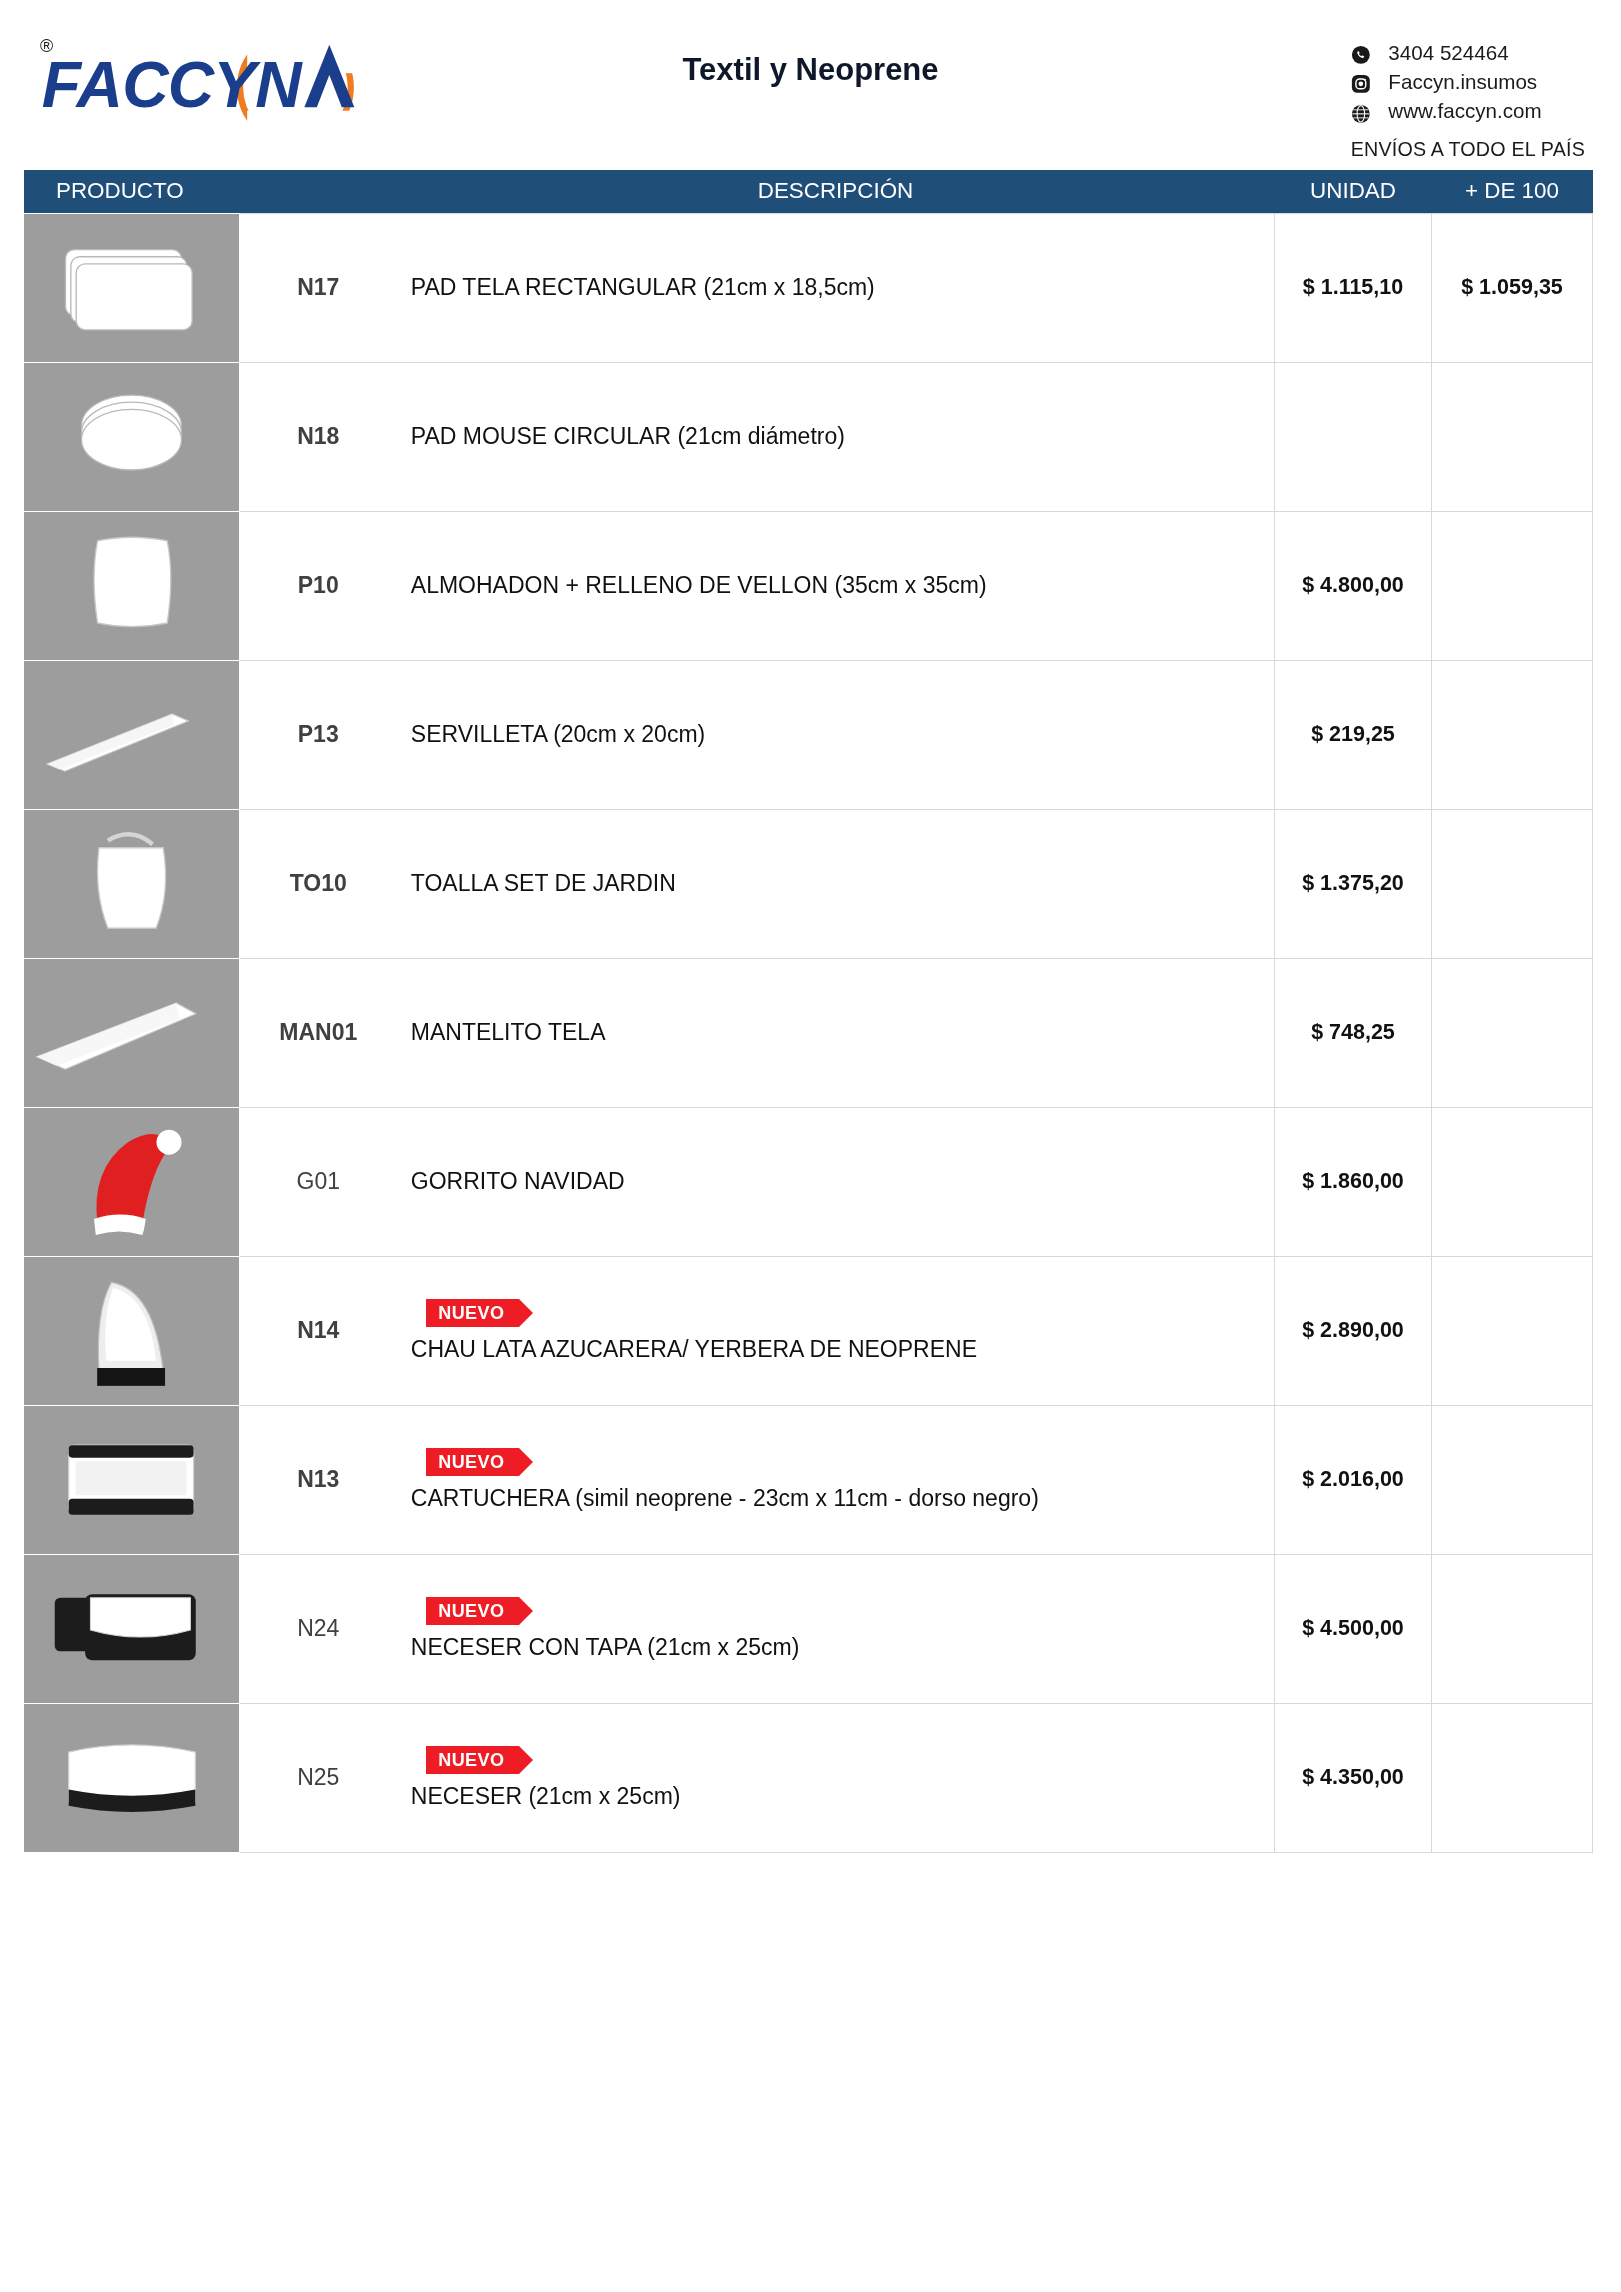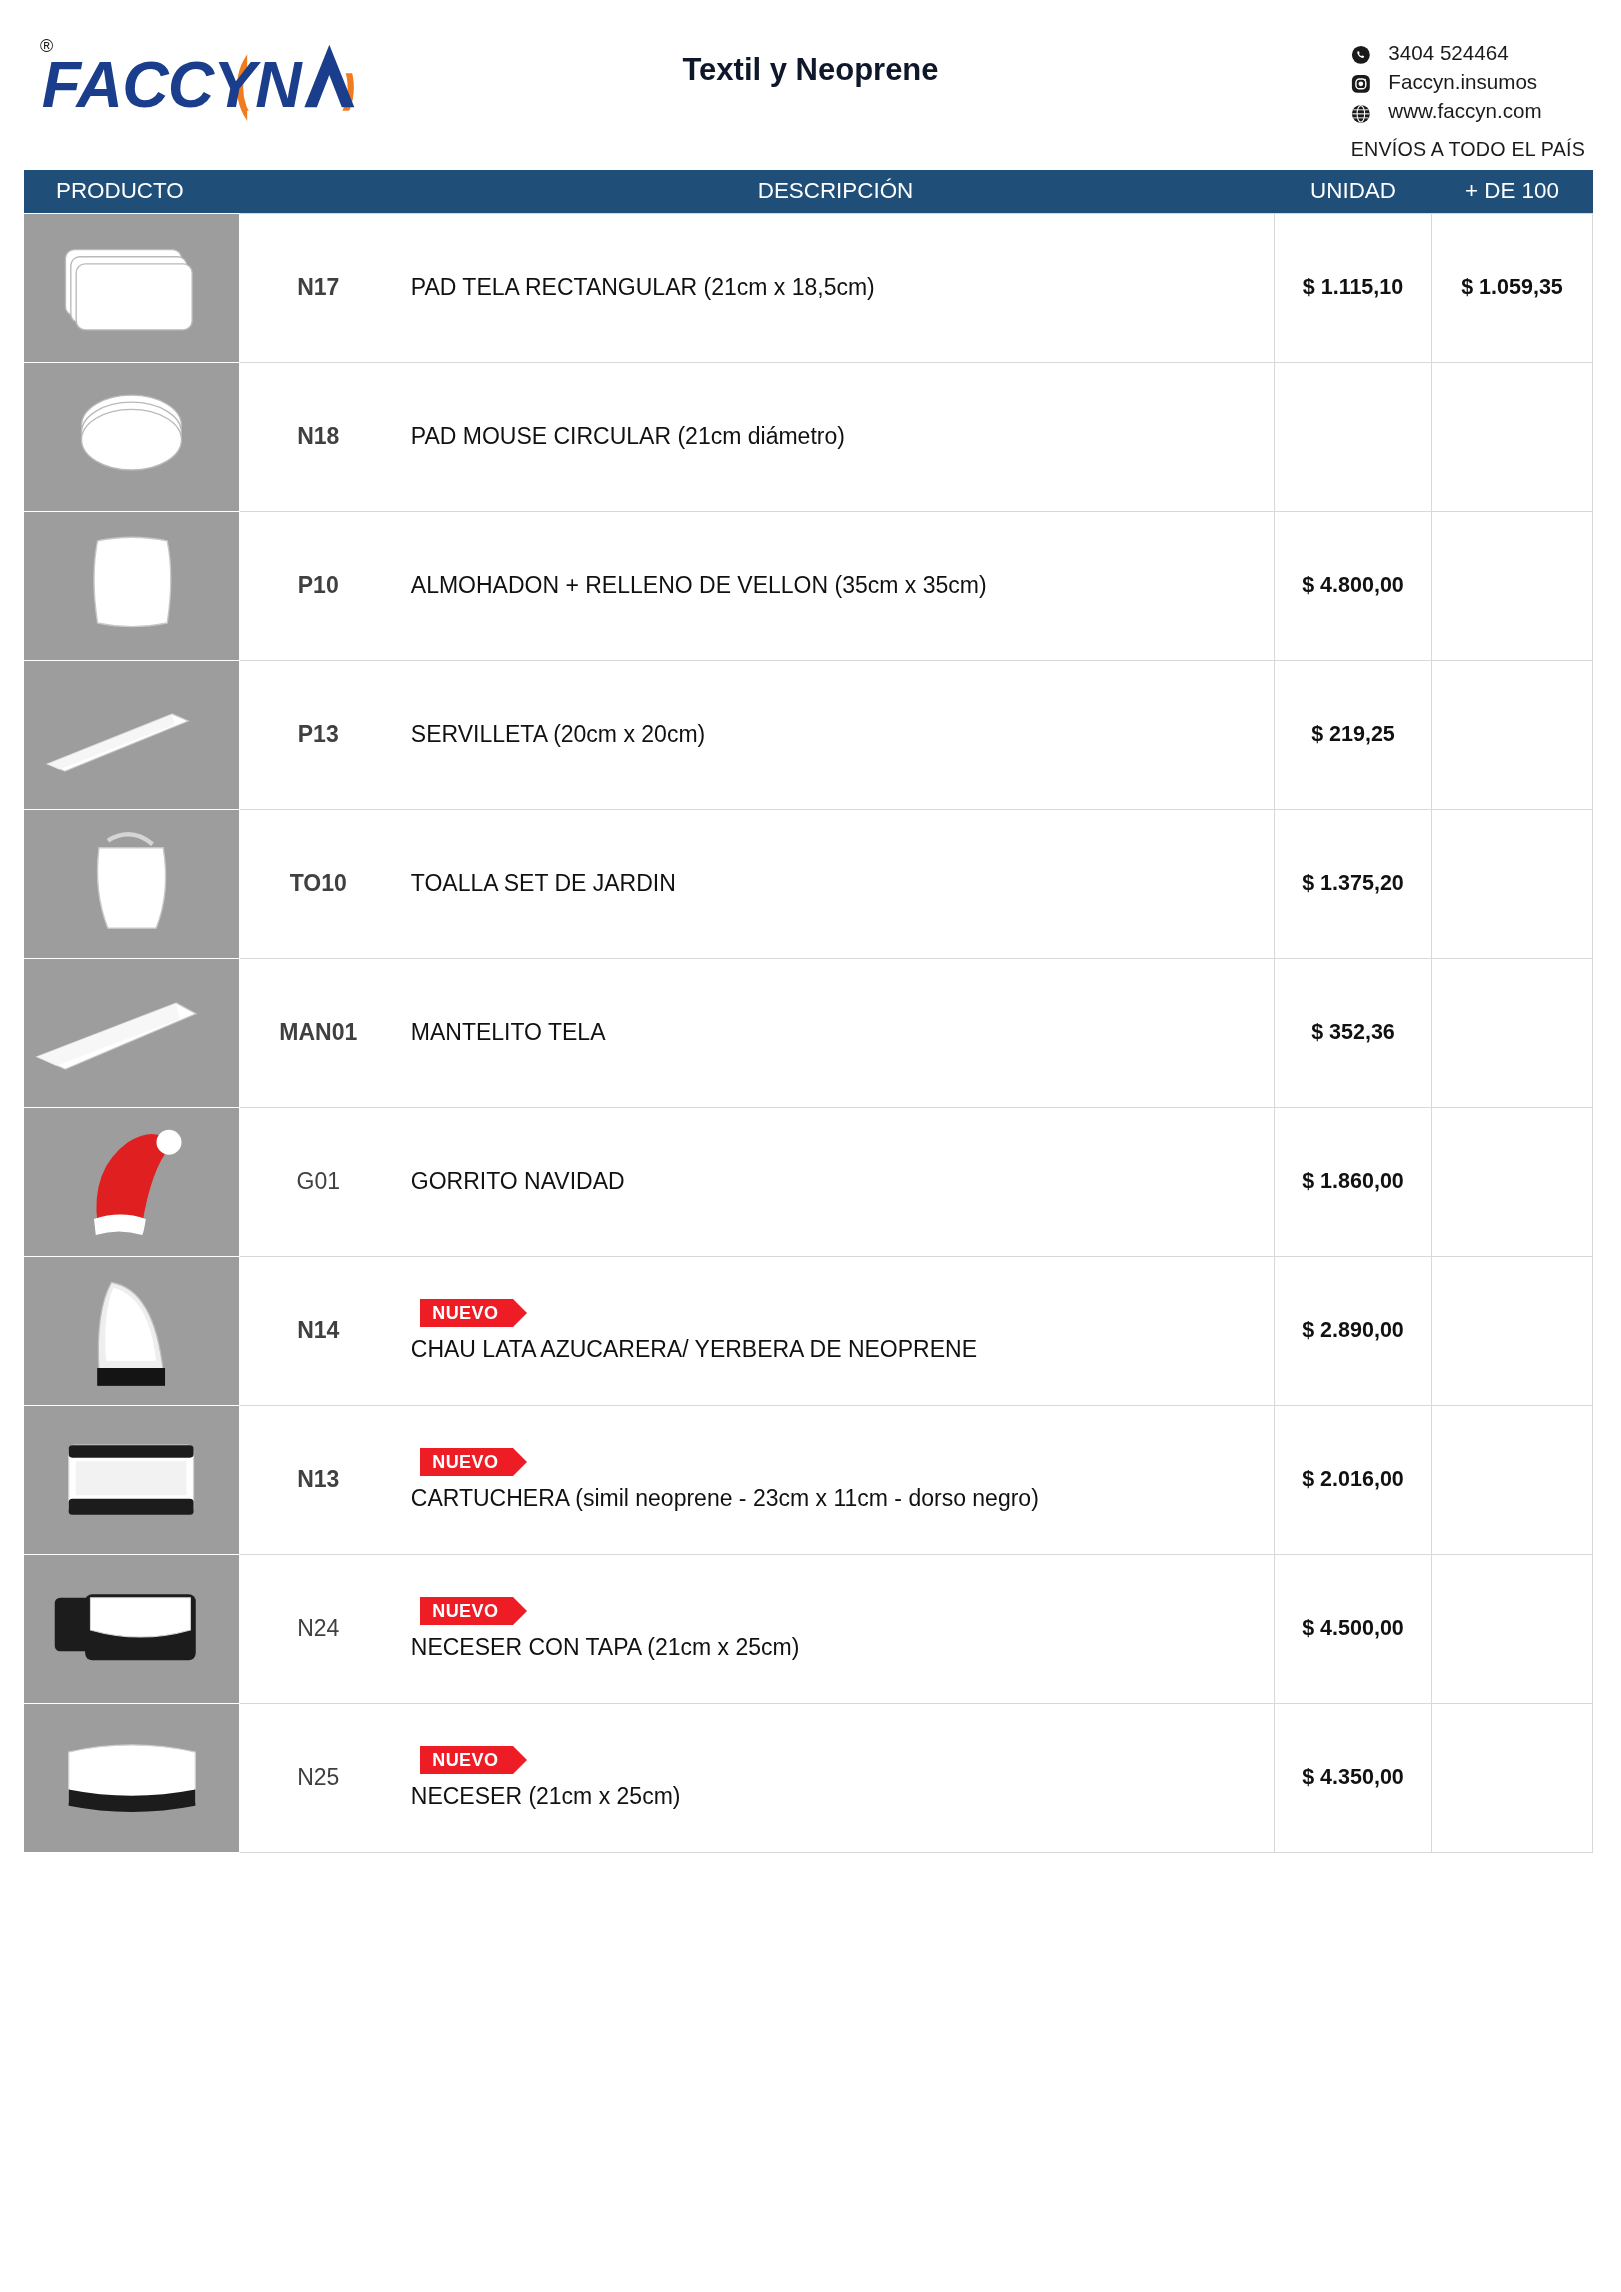"$ 352,36" td.cell { text: 352,36 -> 748,25 }
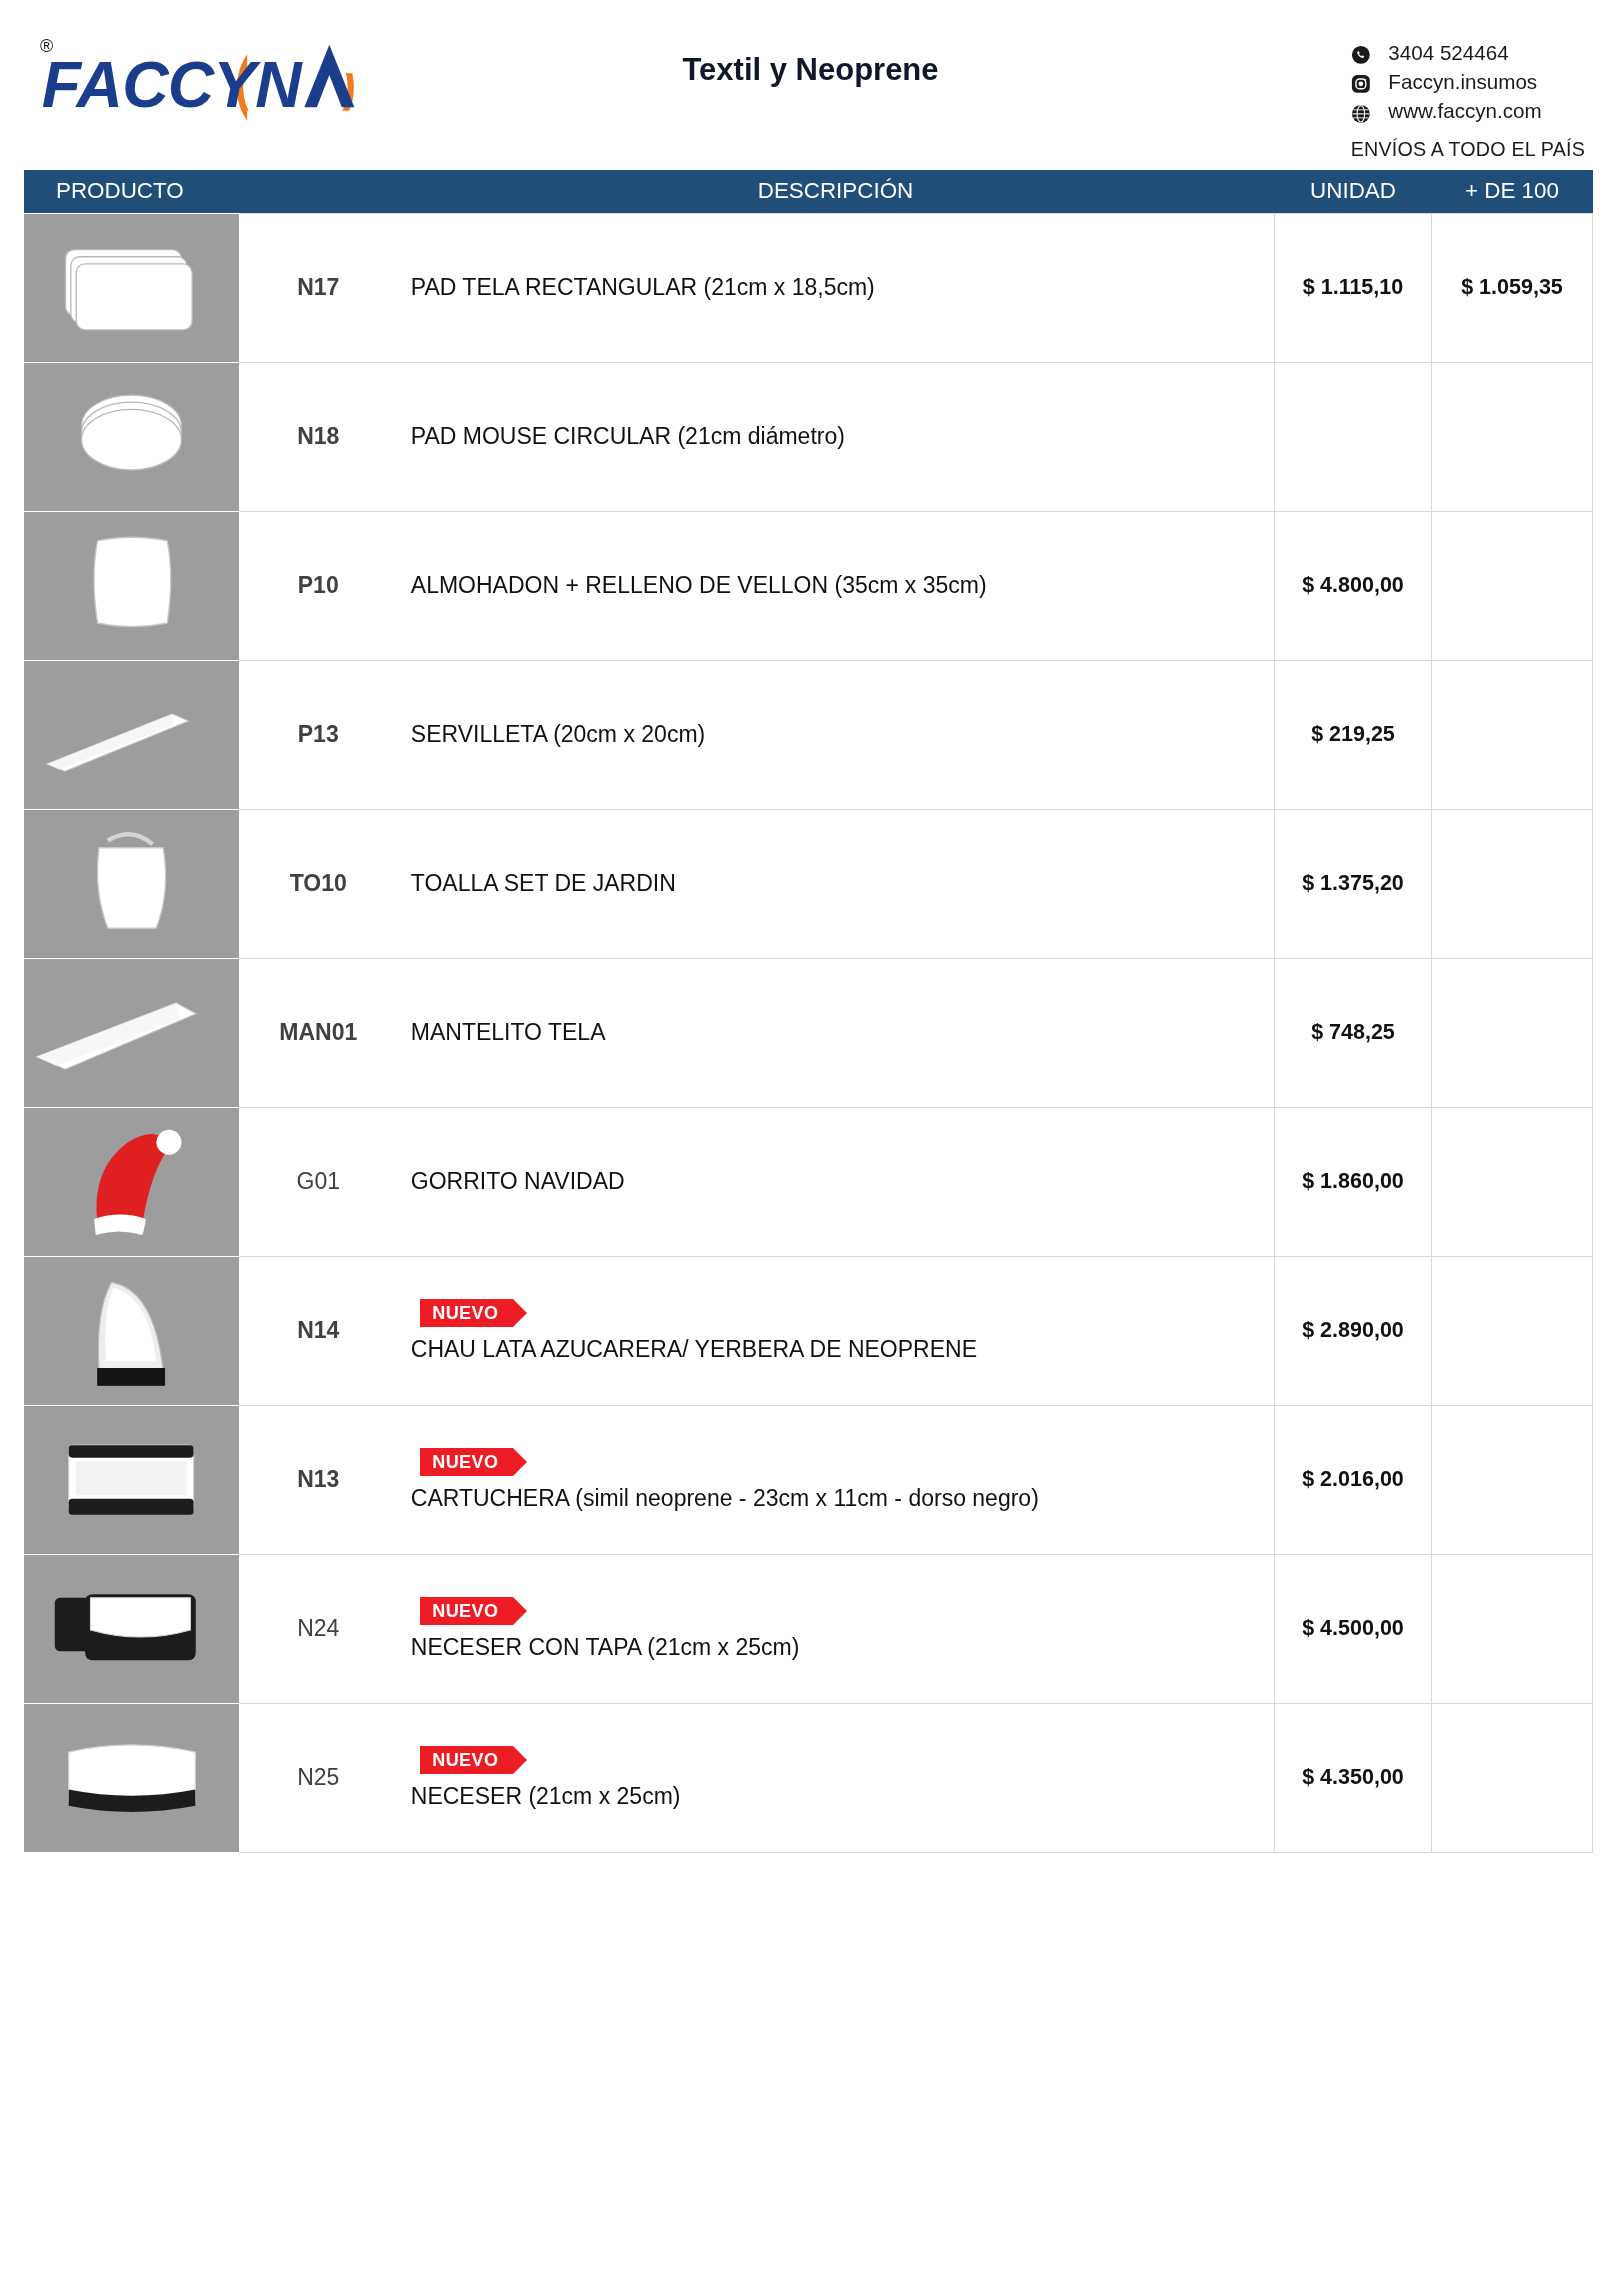"NUEVO" .nuevo-badge { margin-left: 9px -> 15px }
